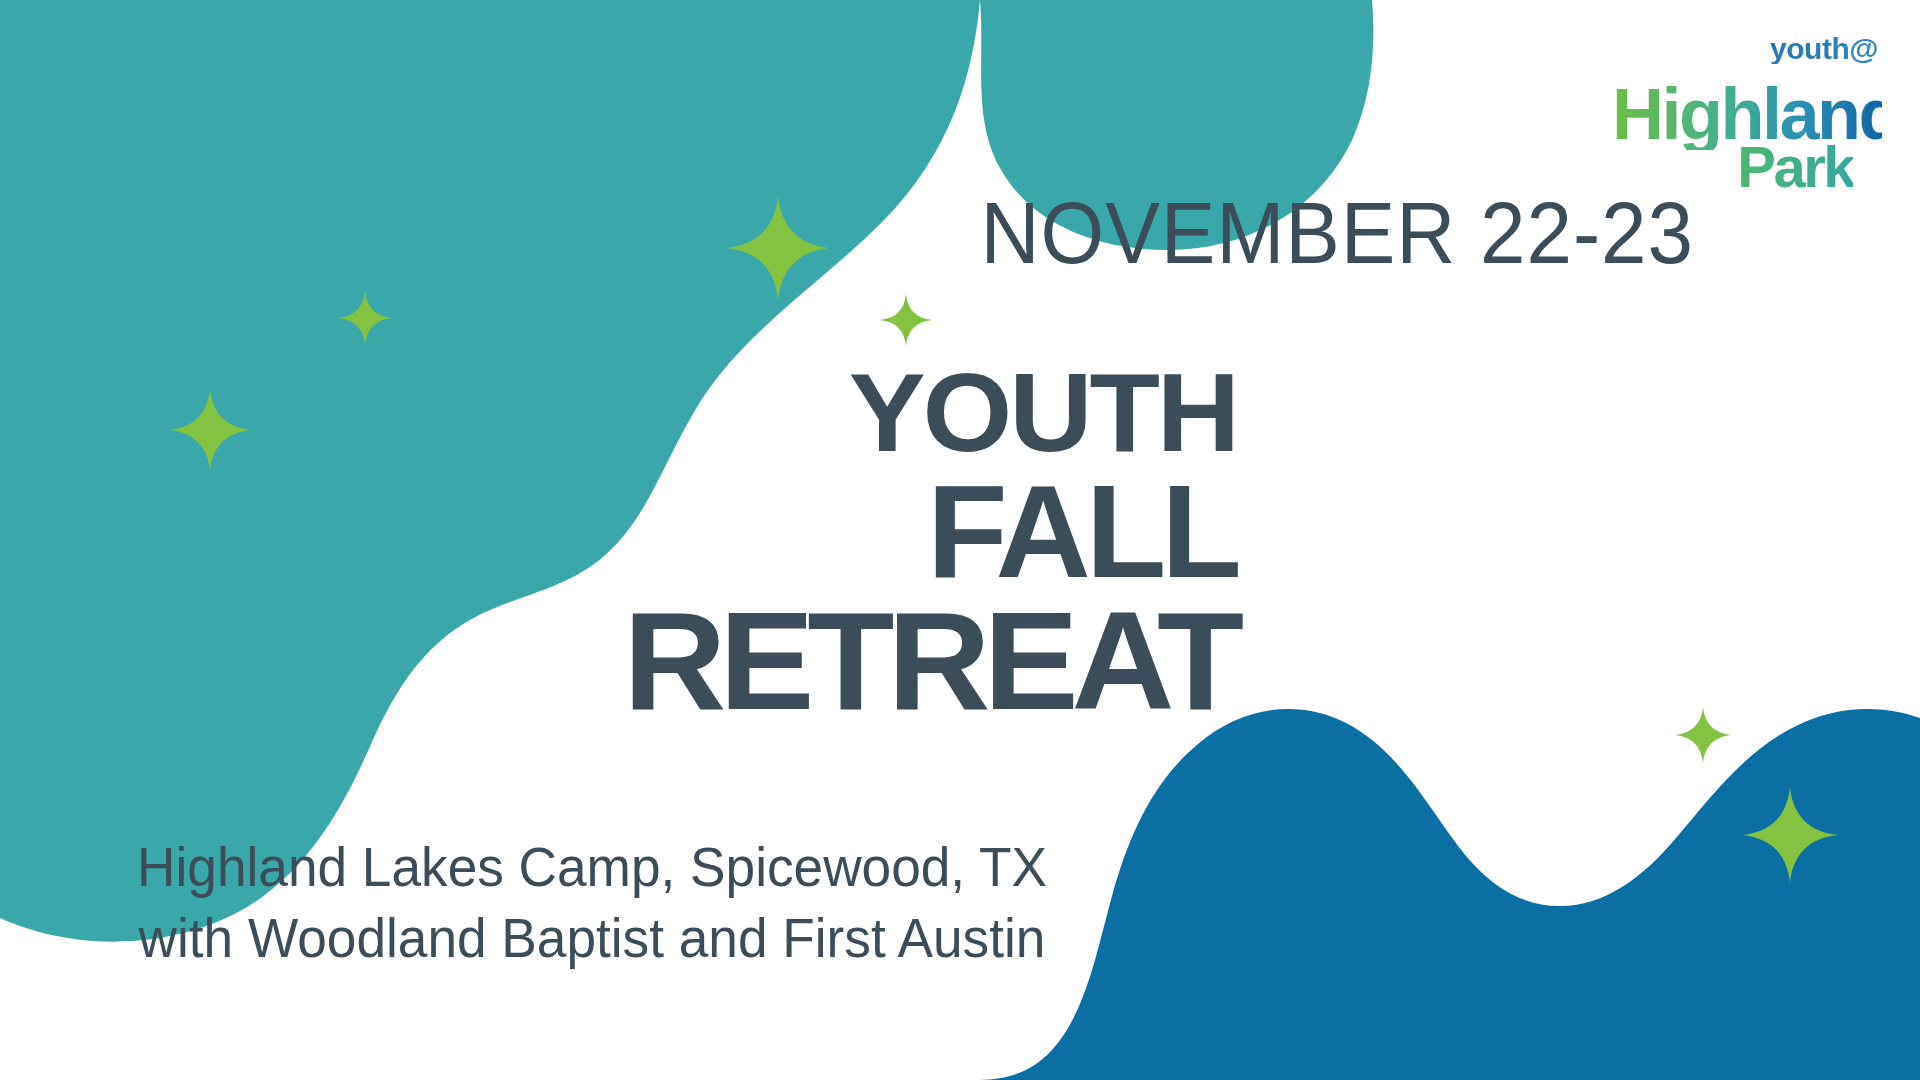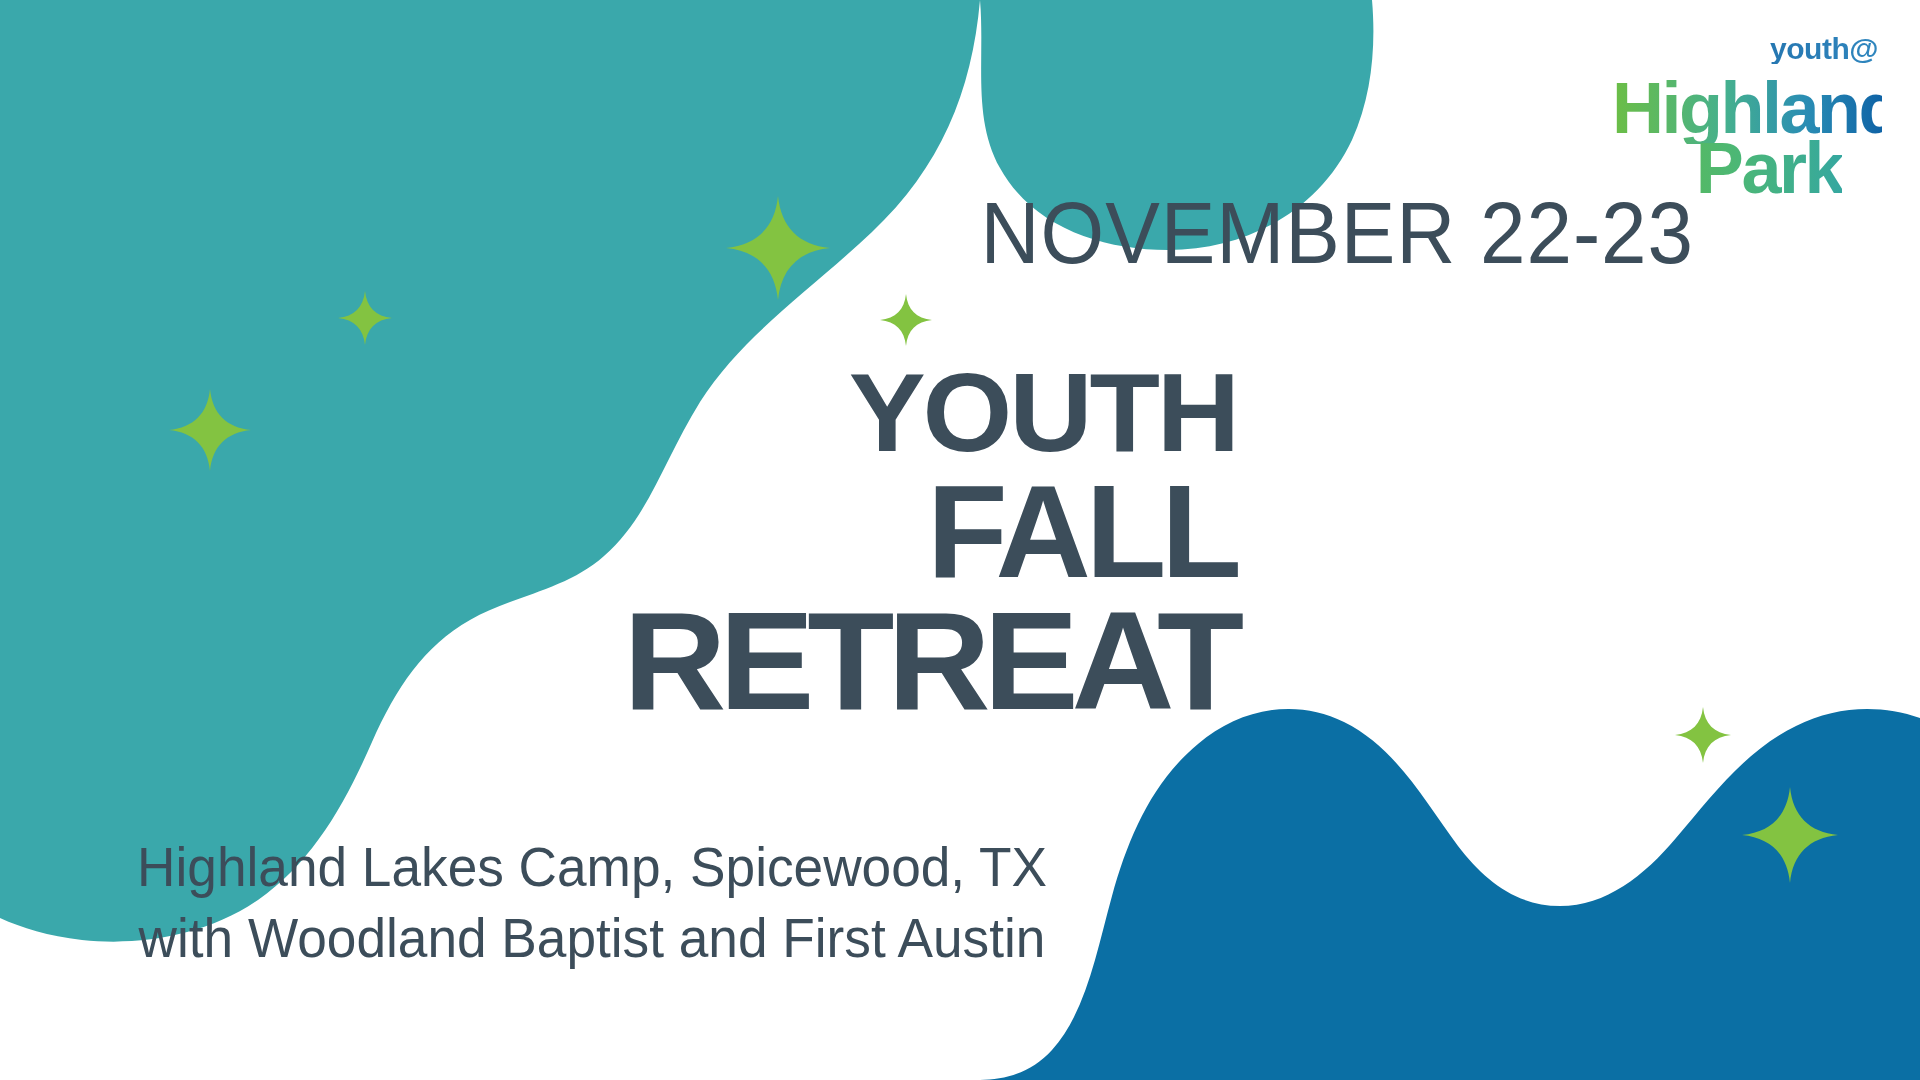"youth@" .logo-youth { margin-bottom: 8px -> 14px }
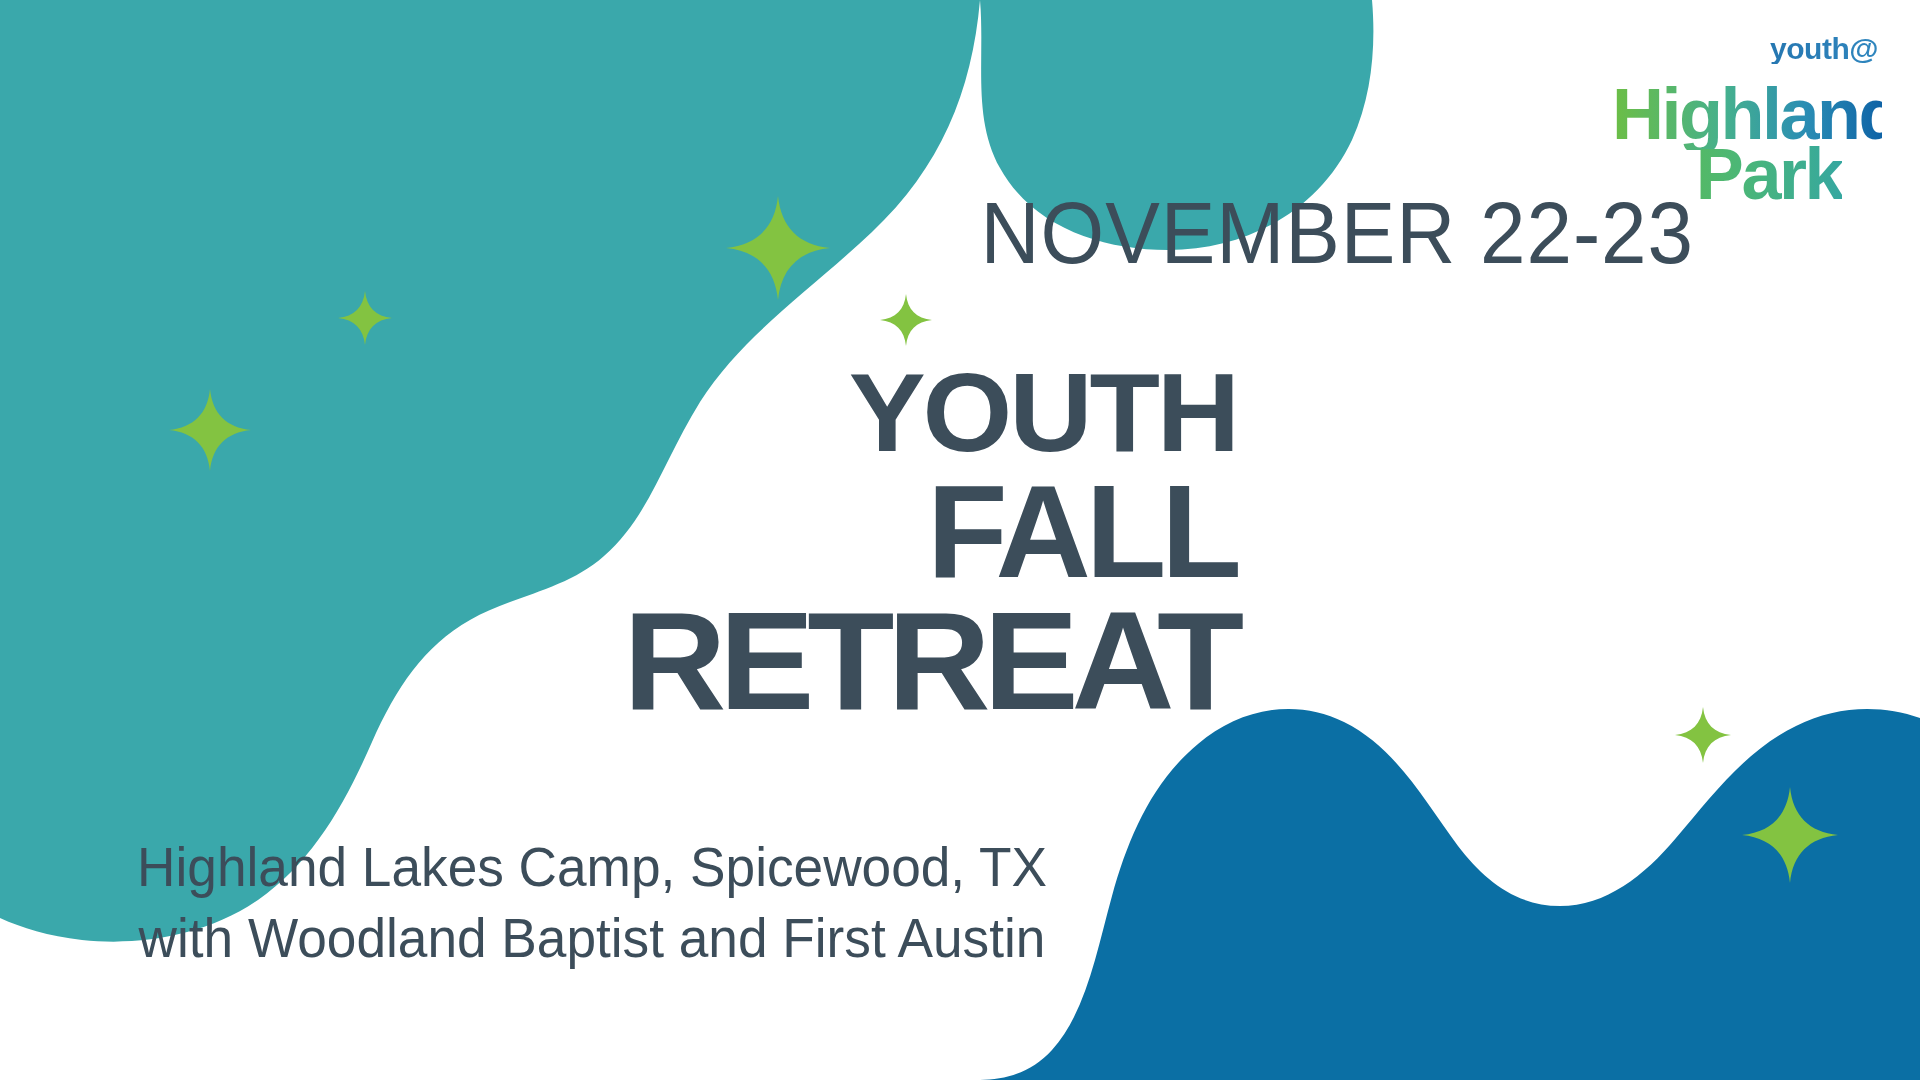"Park" .logo-park { font-size: 72px -> 58px; margin-right: 40px -> 29px }
